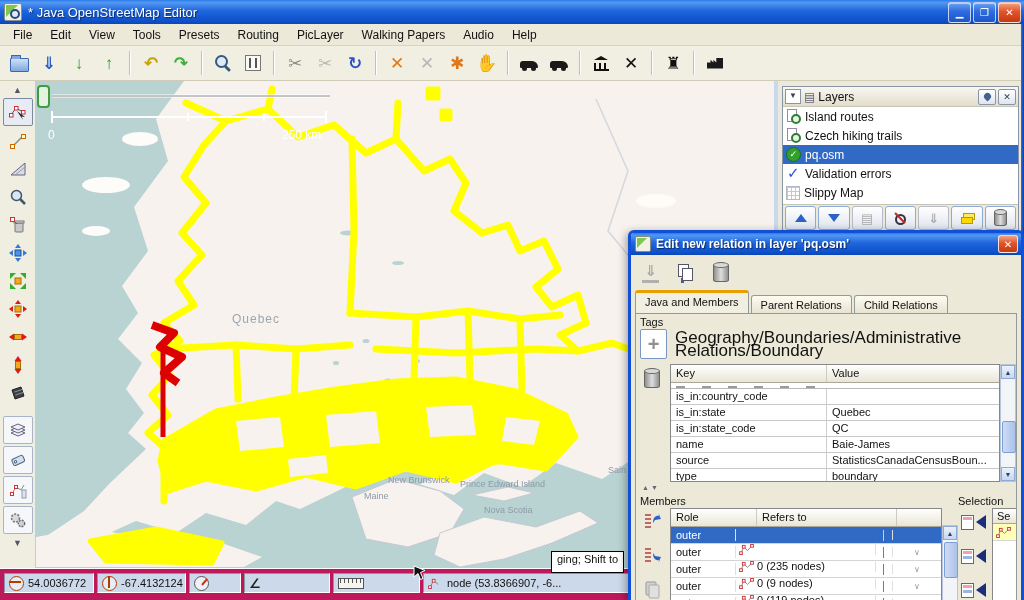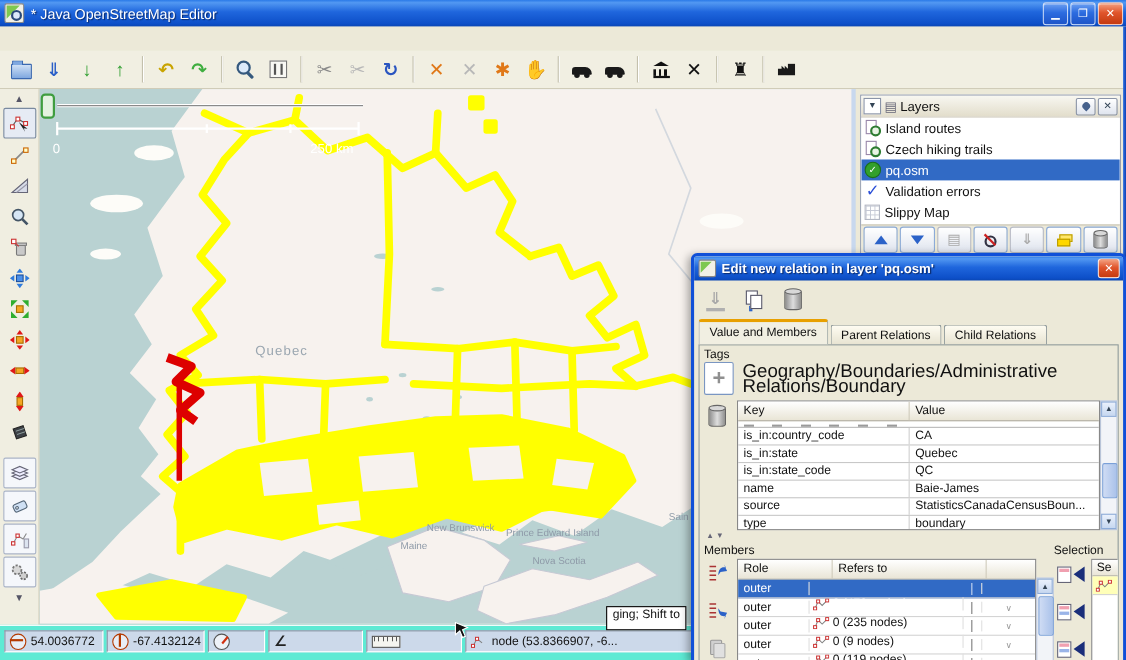"File" div.menubar { html: none -> <div> <span>File</span> <span>Edit</span> <span>View</span> <span>Tools</span> <span>Presets</span> <span>Routing</span> <span>PicLayer</span> <span>Walking Papers</span> <span>Audio</span> <span>Help</span> </div> }
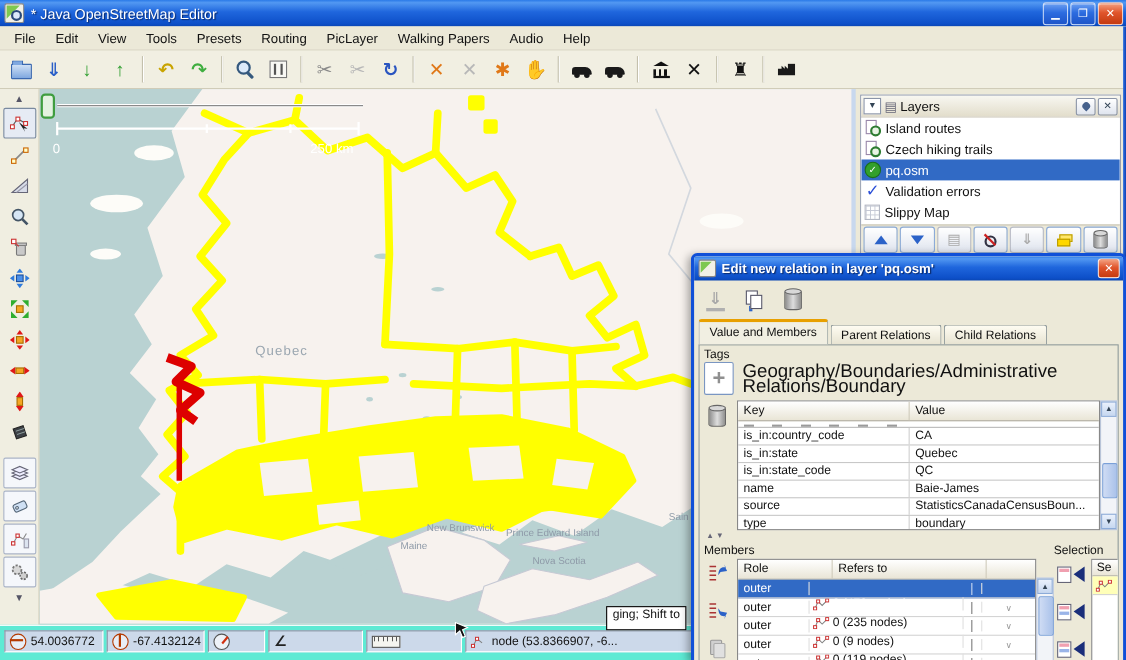"Value and Members" span.dtab { text: Value -> Java }
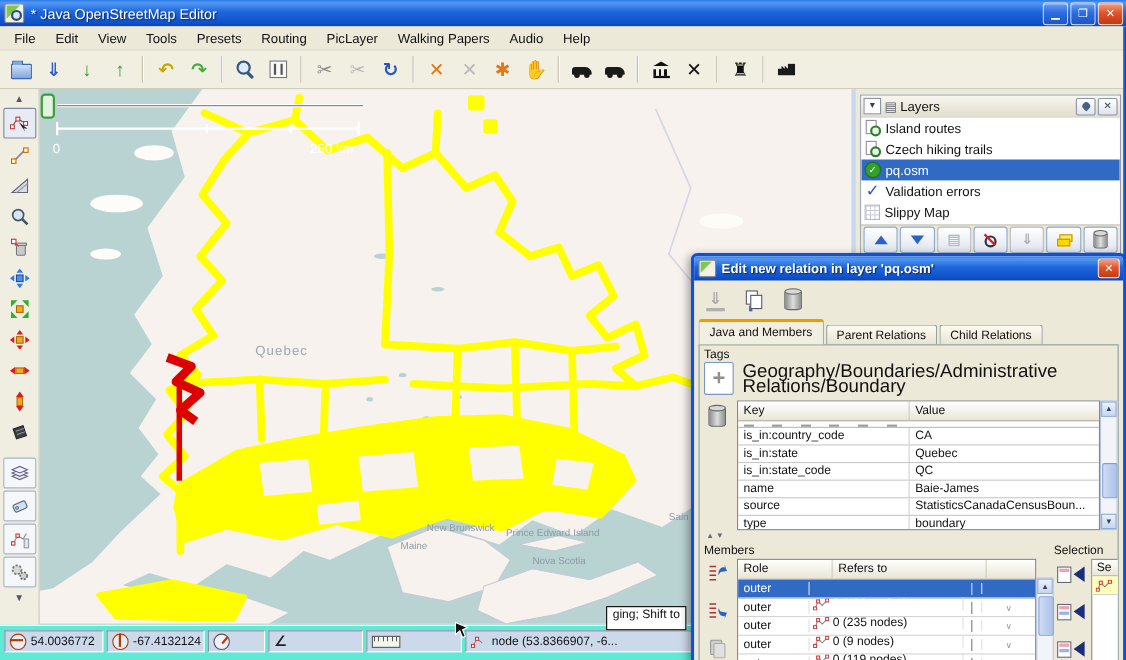"CA" span.tt-v { html: <span>CA</span> -> none }
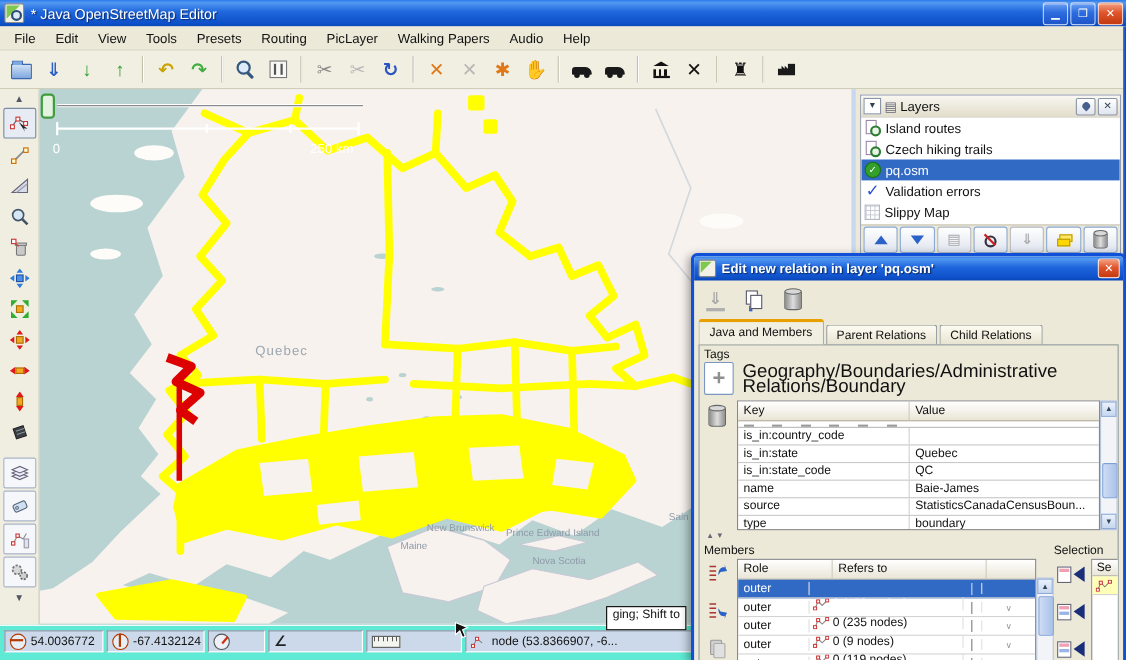"54.0036772" .statusbar { background: #5eead4 -> #be185d }
